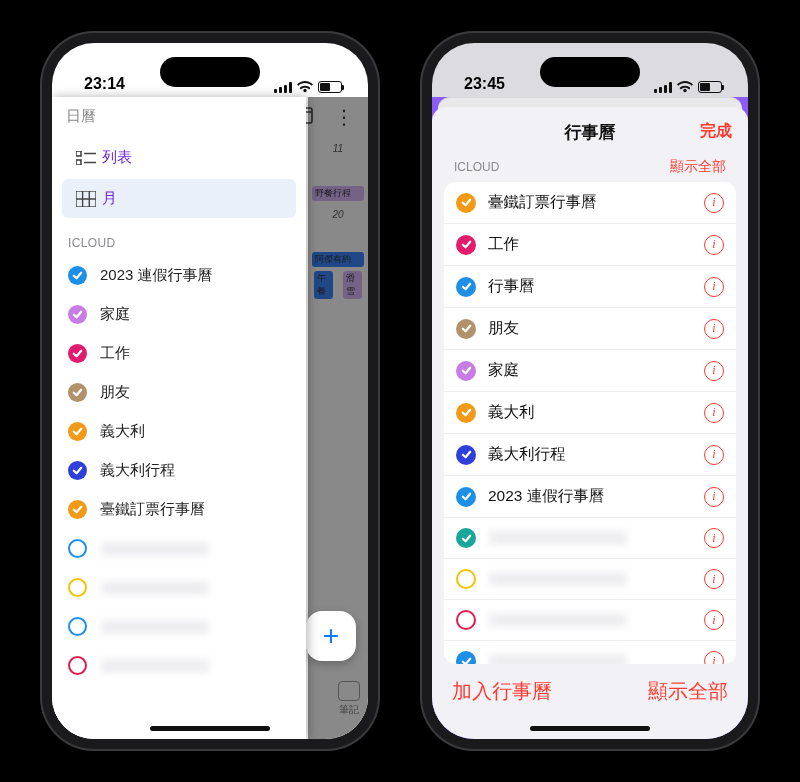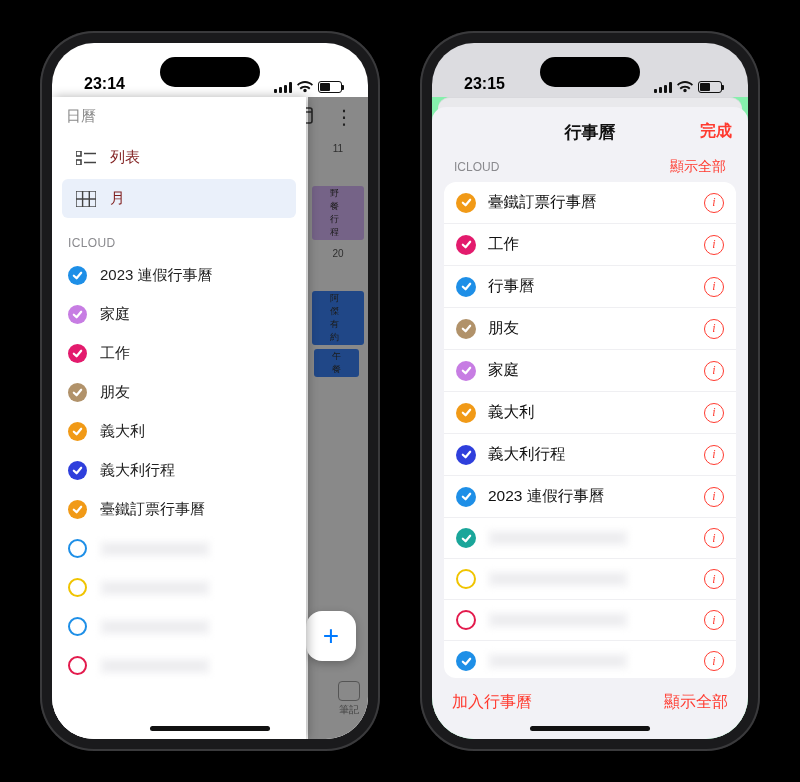"23:15" span { text: 23:15 -> 23:45 }
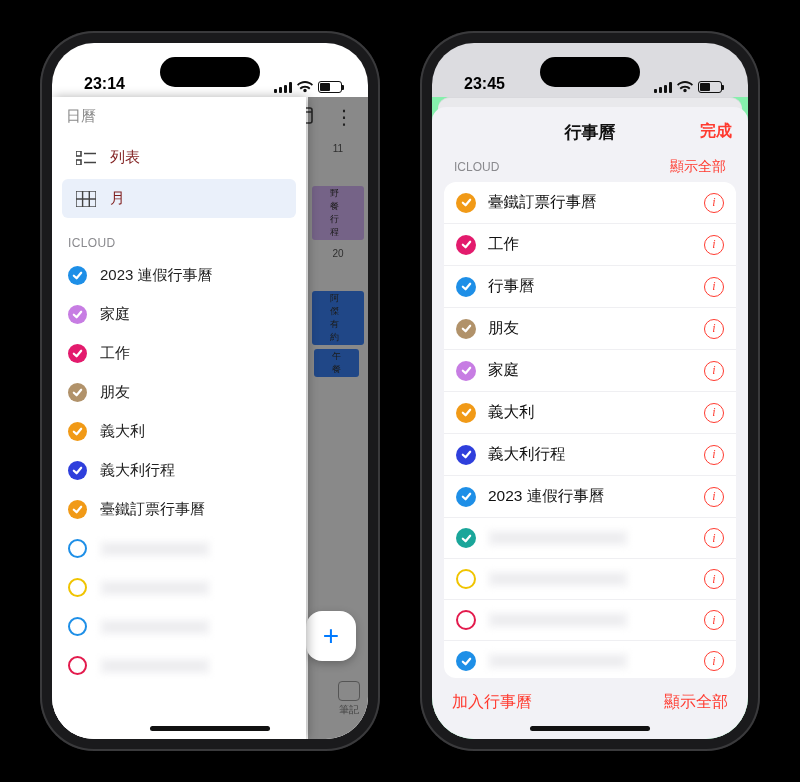"行事曆" .ios-wrap { background: #86efac -> #8b5cf6 }
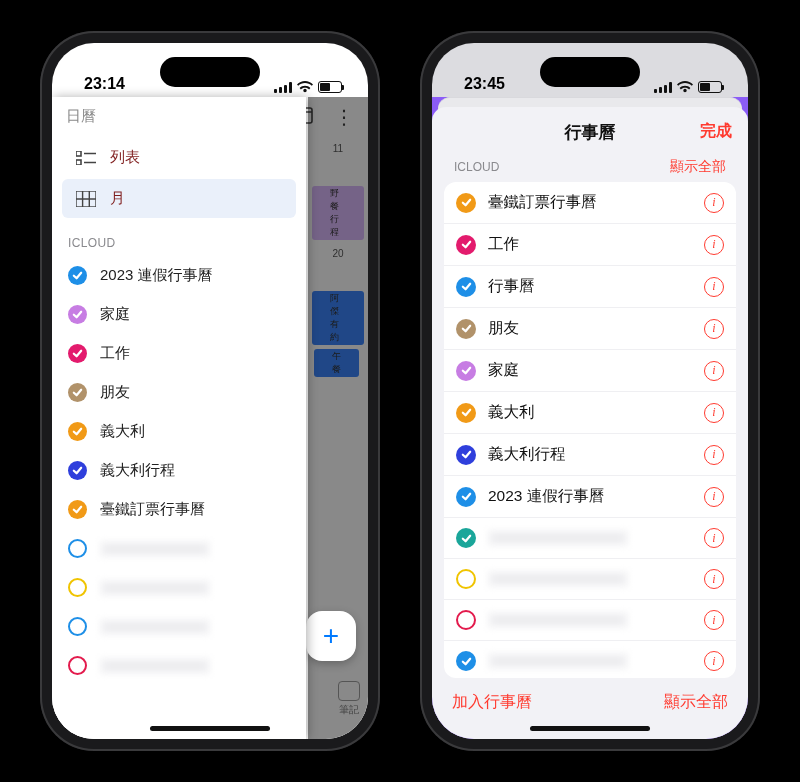"列表" .view-option { color: #7f1d1d -> #6d28d9; gap: 14px -> 6px }
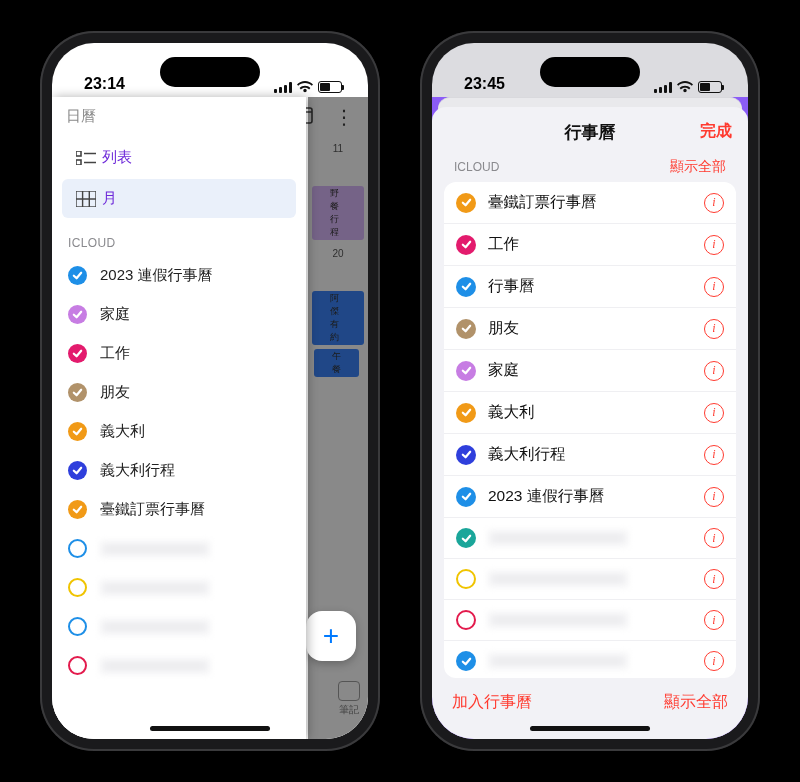"11" .gc-day { font-style: none -> italic }
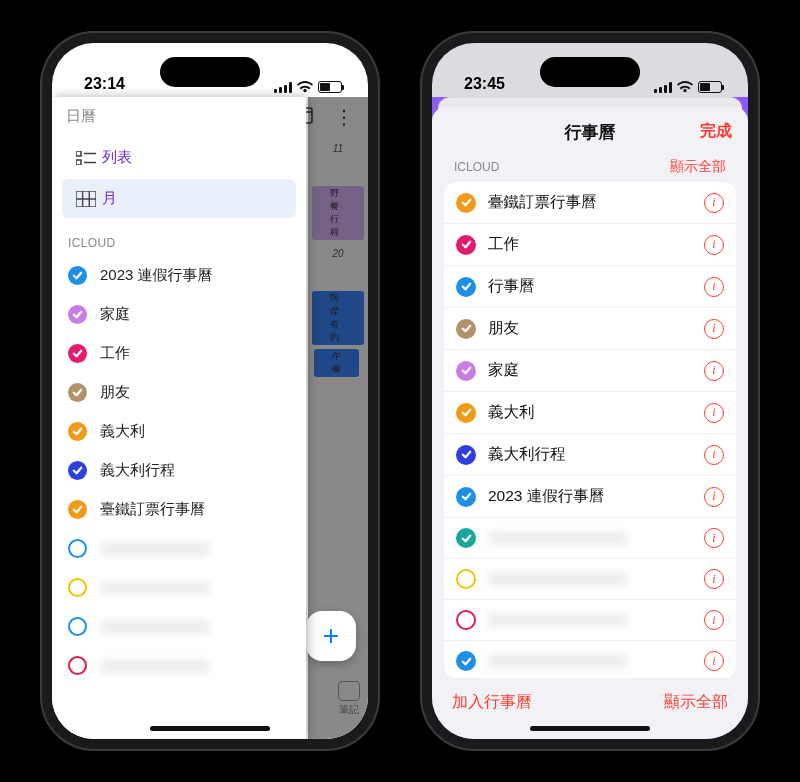"野餐行程" .gc-event { padding: 1px 18px -> 1px 3px }
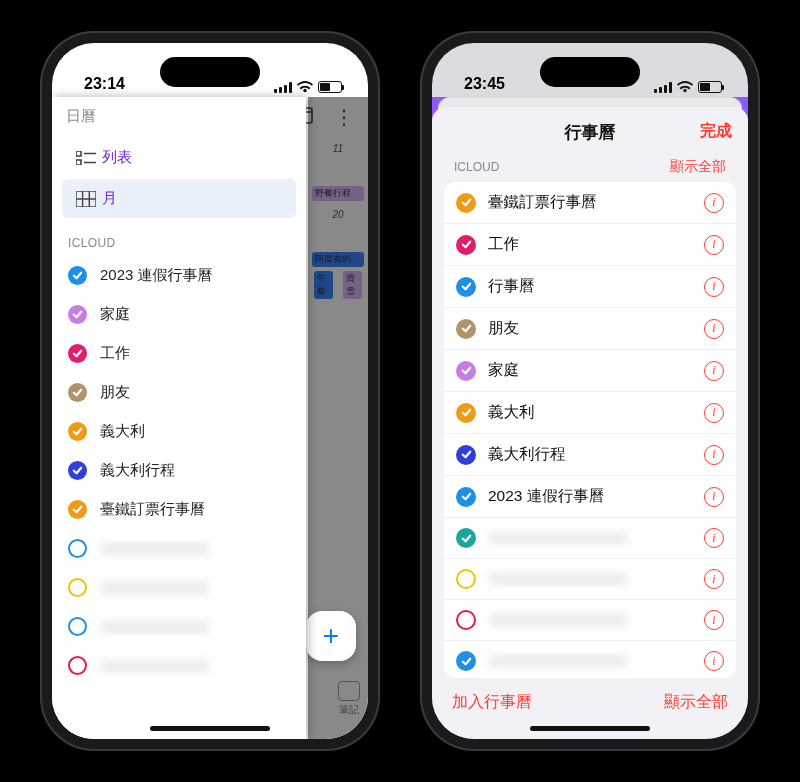"加入行事曆" .bottom-bar { font-size: 16px -> 20px; padding: 14px 20px 26px -> 14px 20px 34px }
